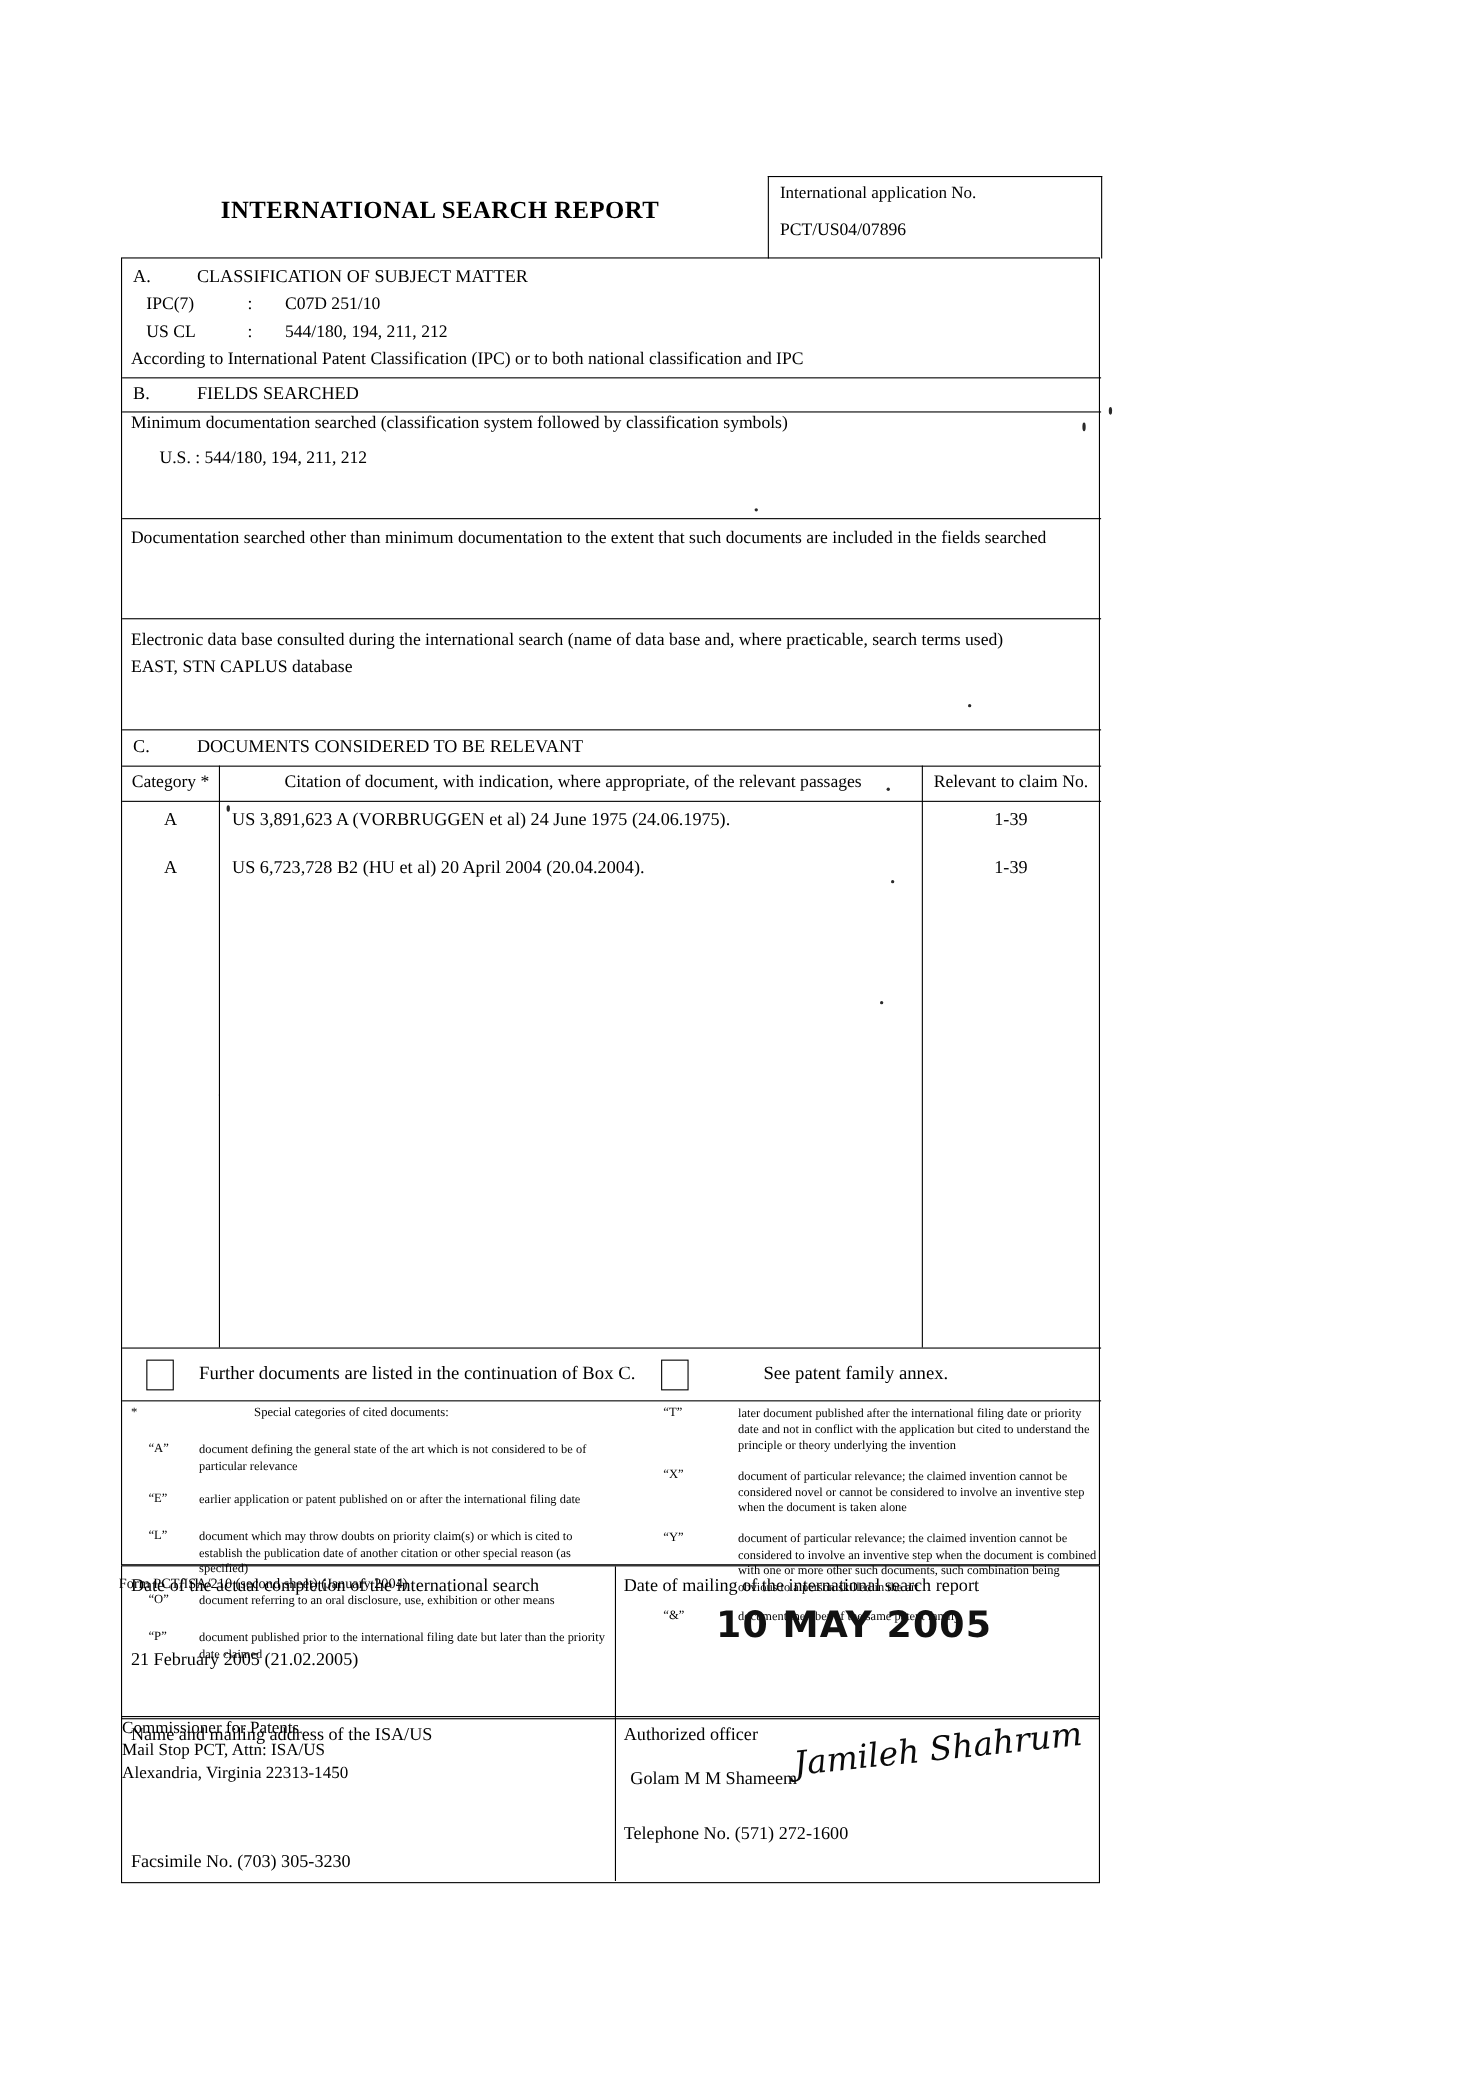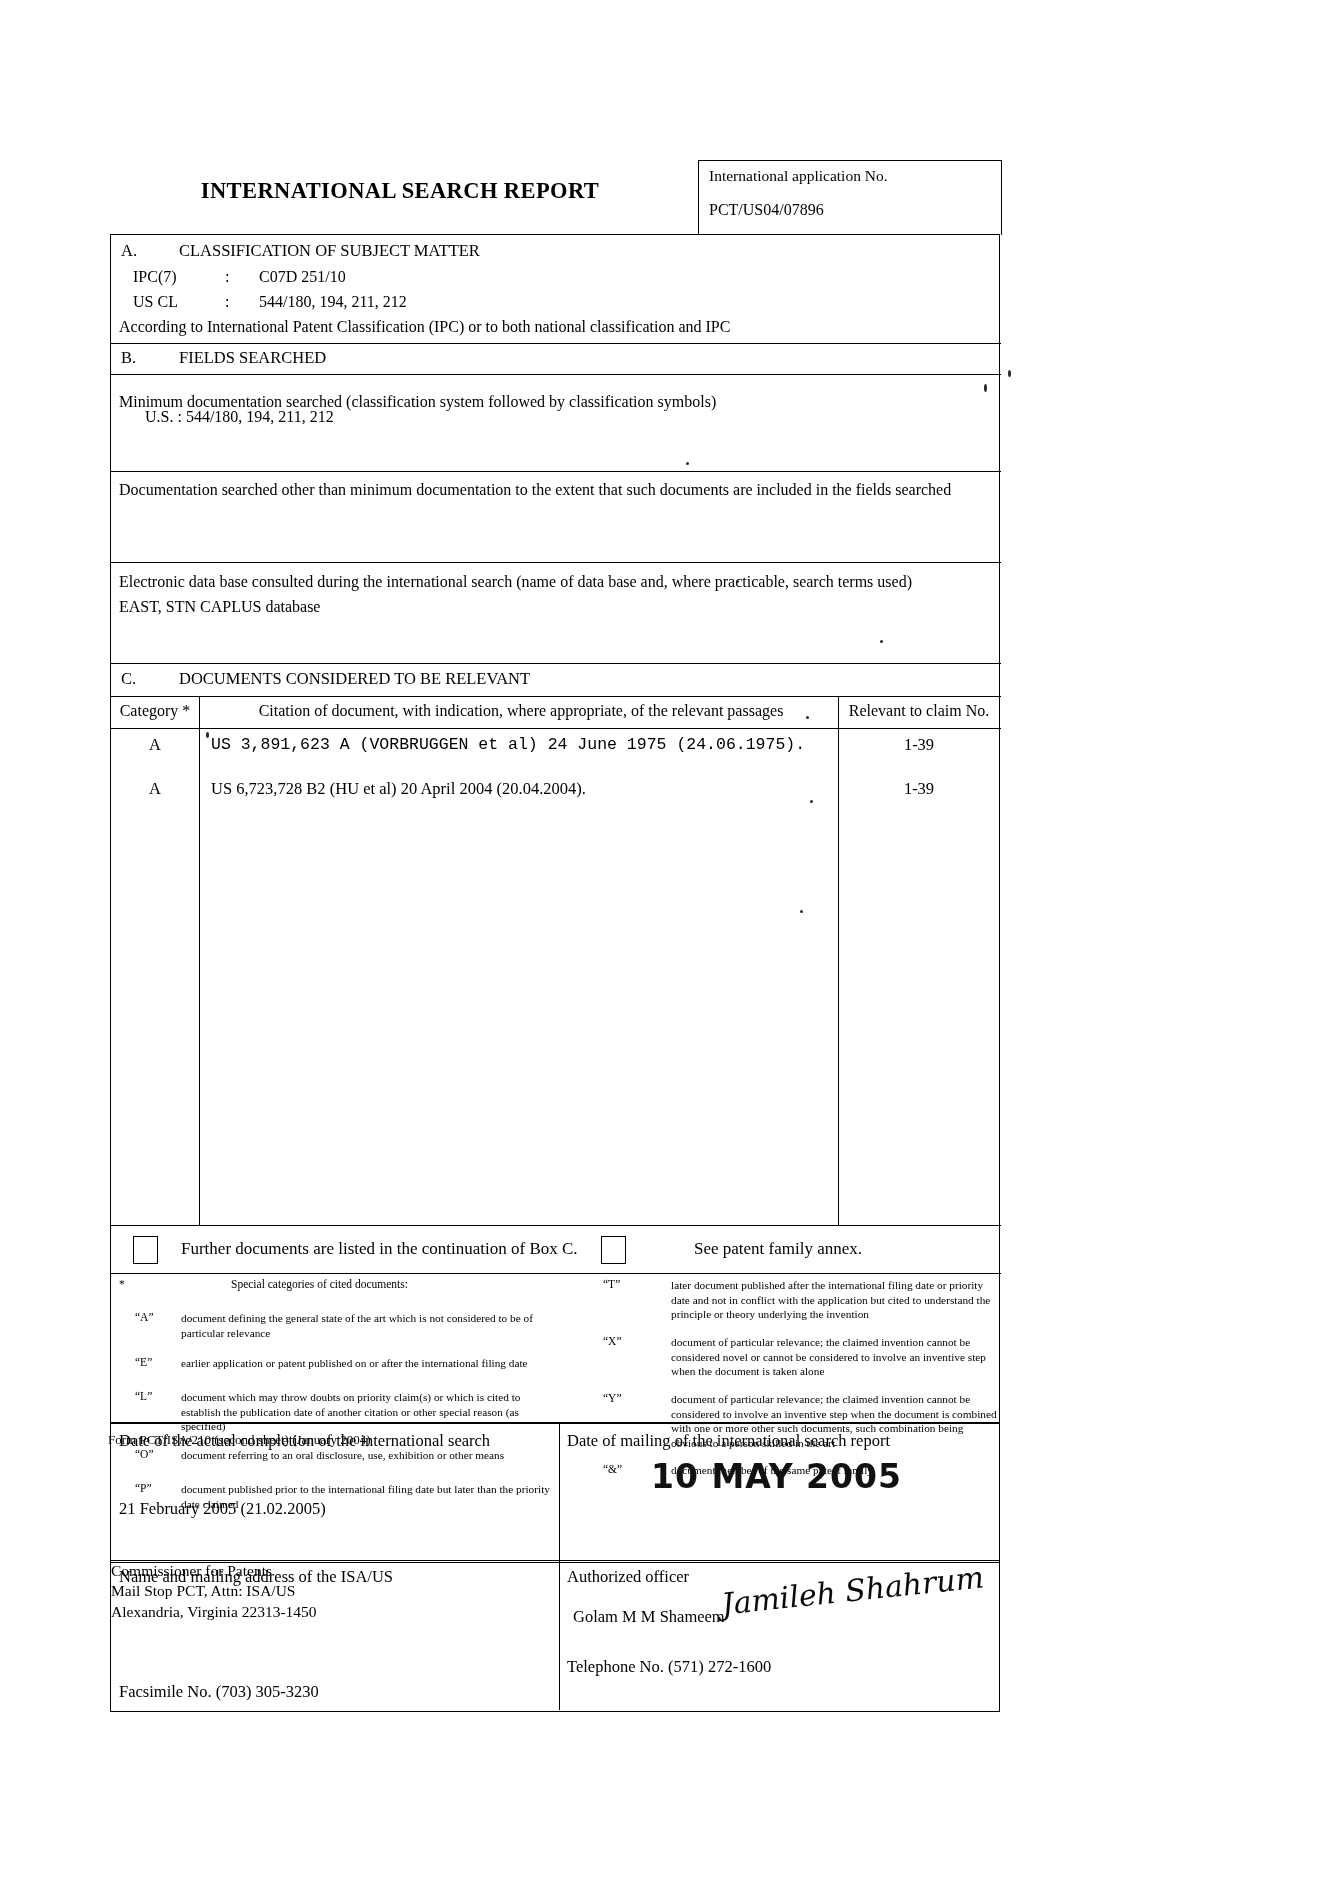"Minimum documentation searched" div.cellpad { top: 157px -> 140px }
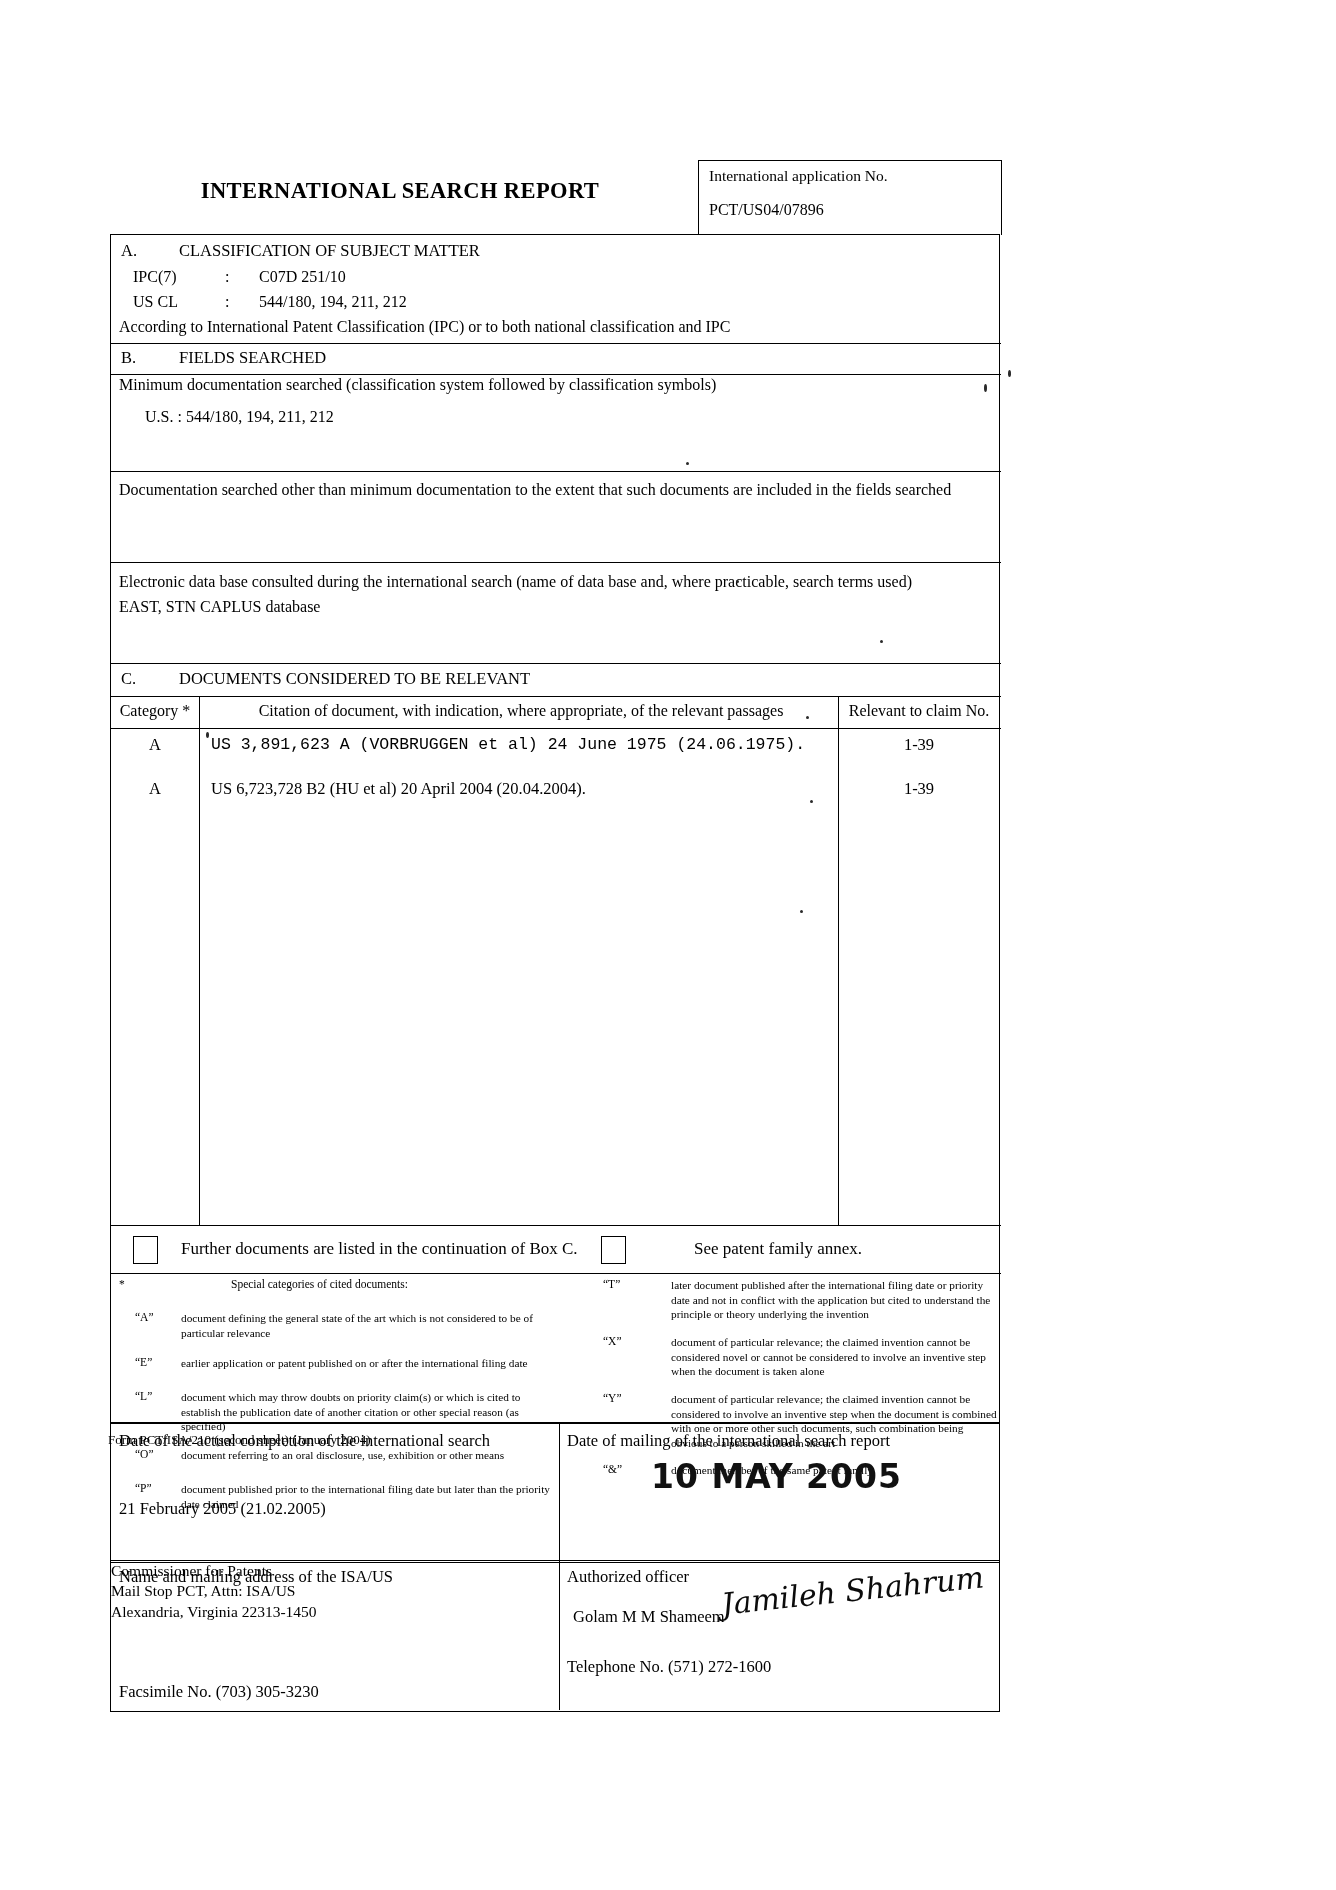"US 3,891,623 A (VORBRUGGEN et" div.cite-cell { font-family: Liberation Mono, monospace -> none }
